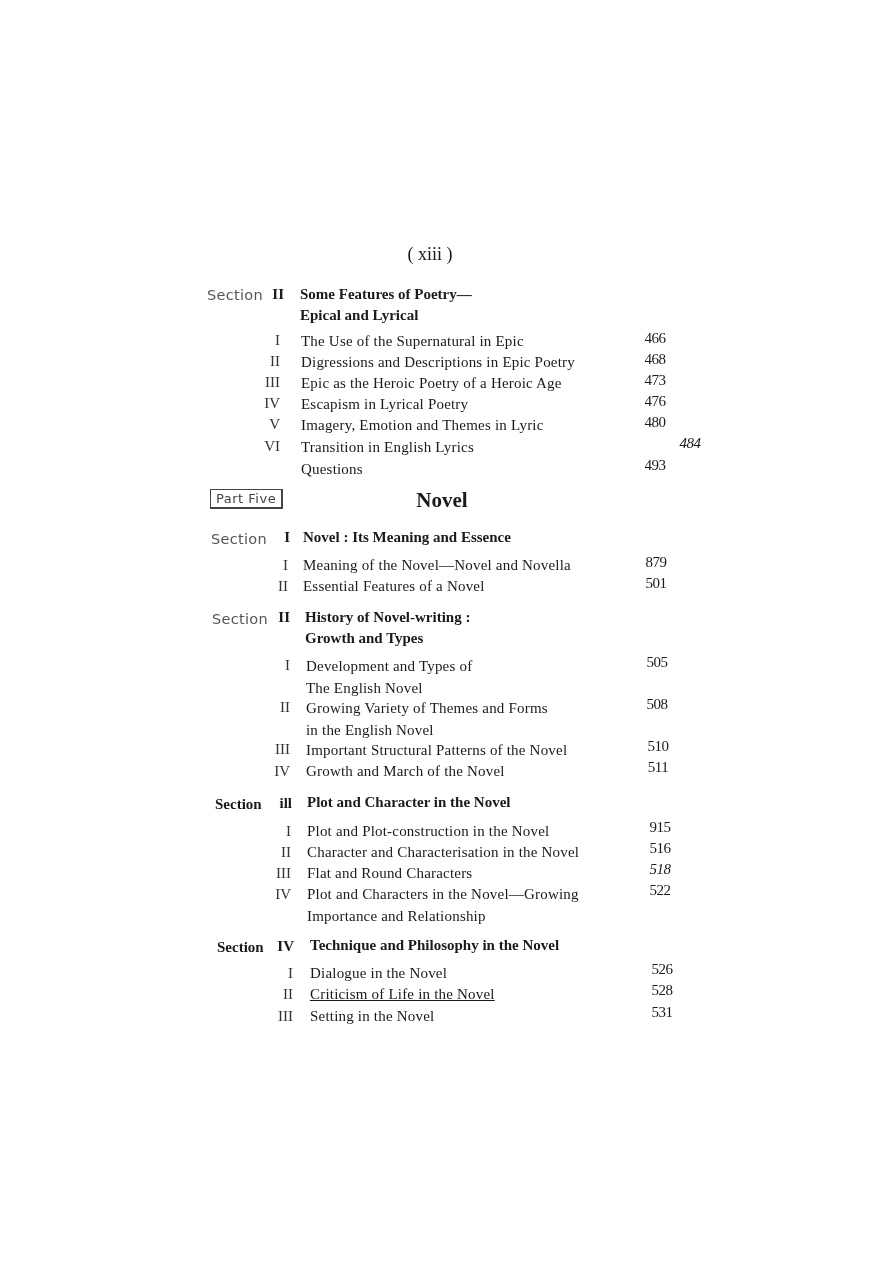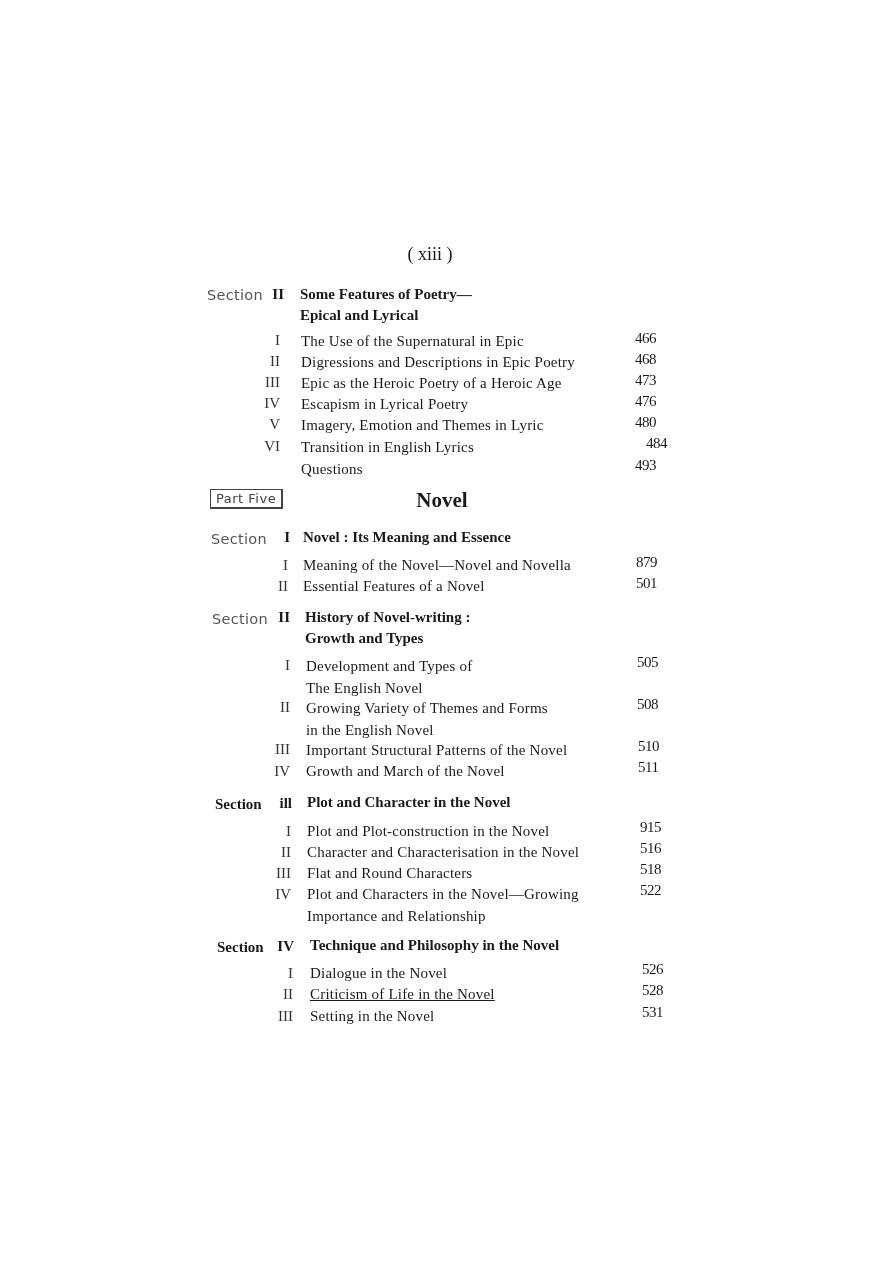"466" .page { text-align: left -> center }
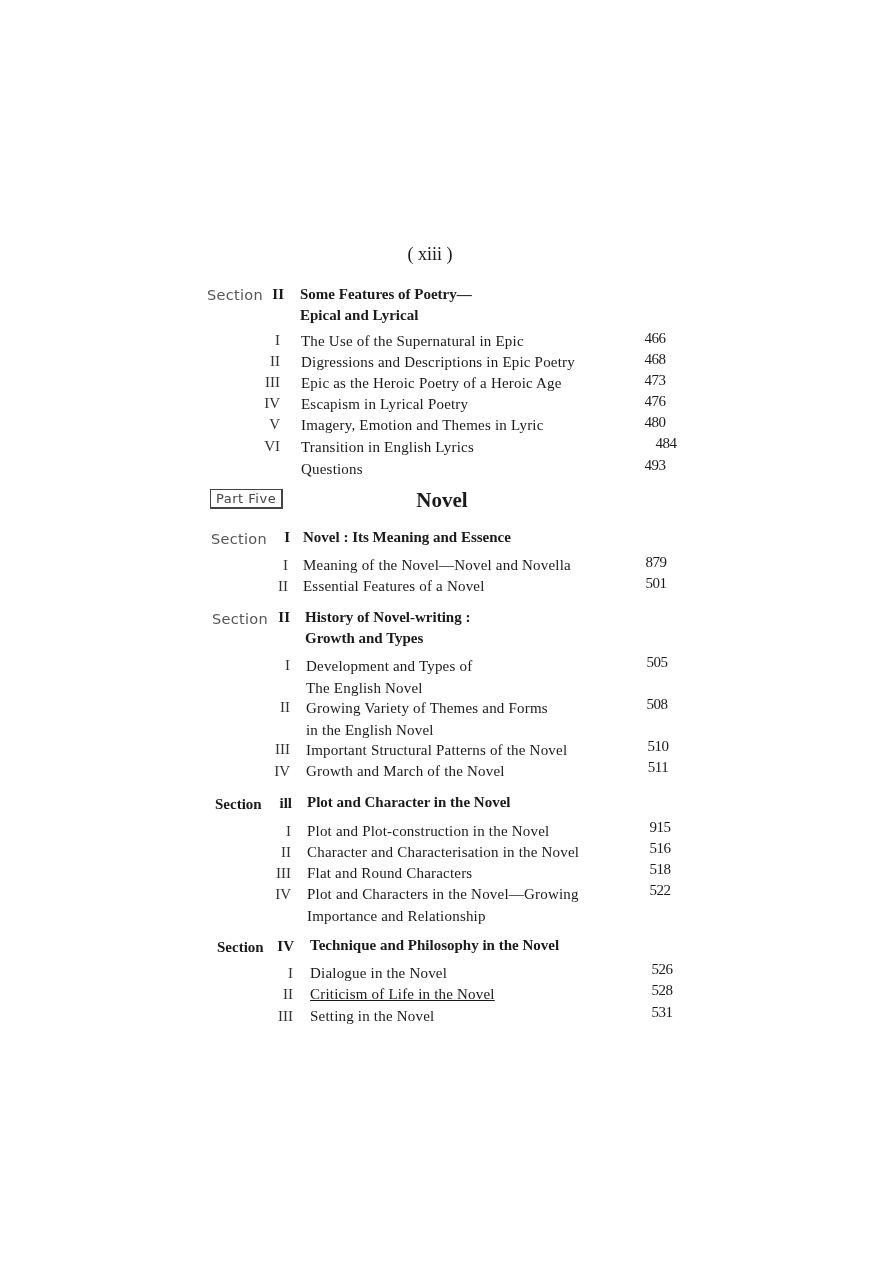"484" div.abs { font-style: none -> italic; left: 646px -> 670px }
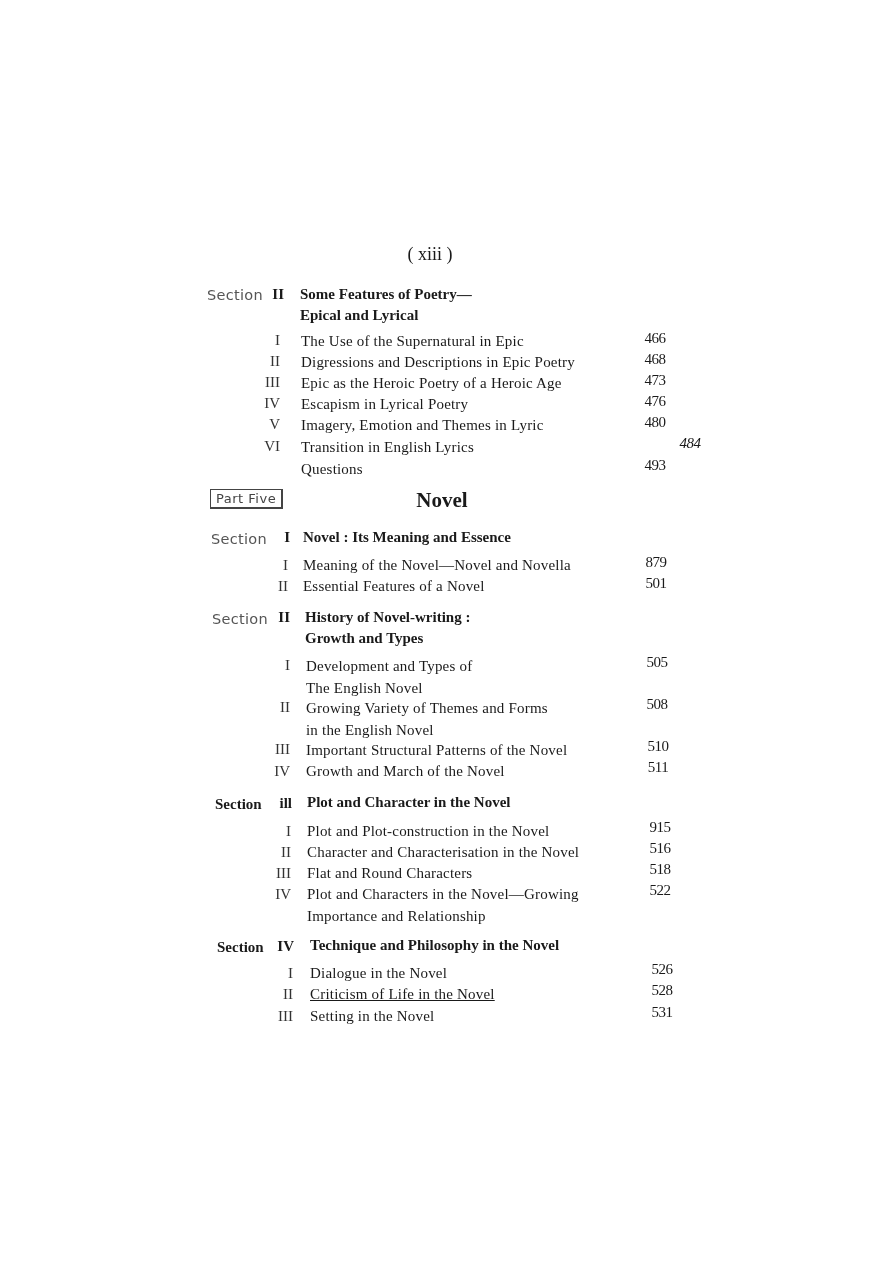"518" div.abs { font-style: none -> italic }
